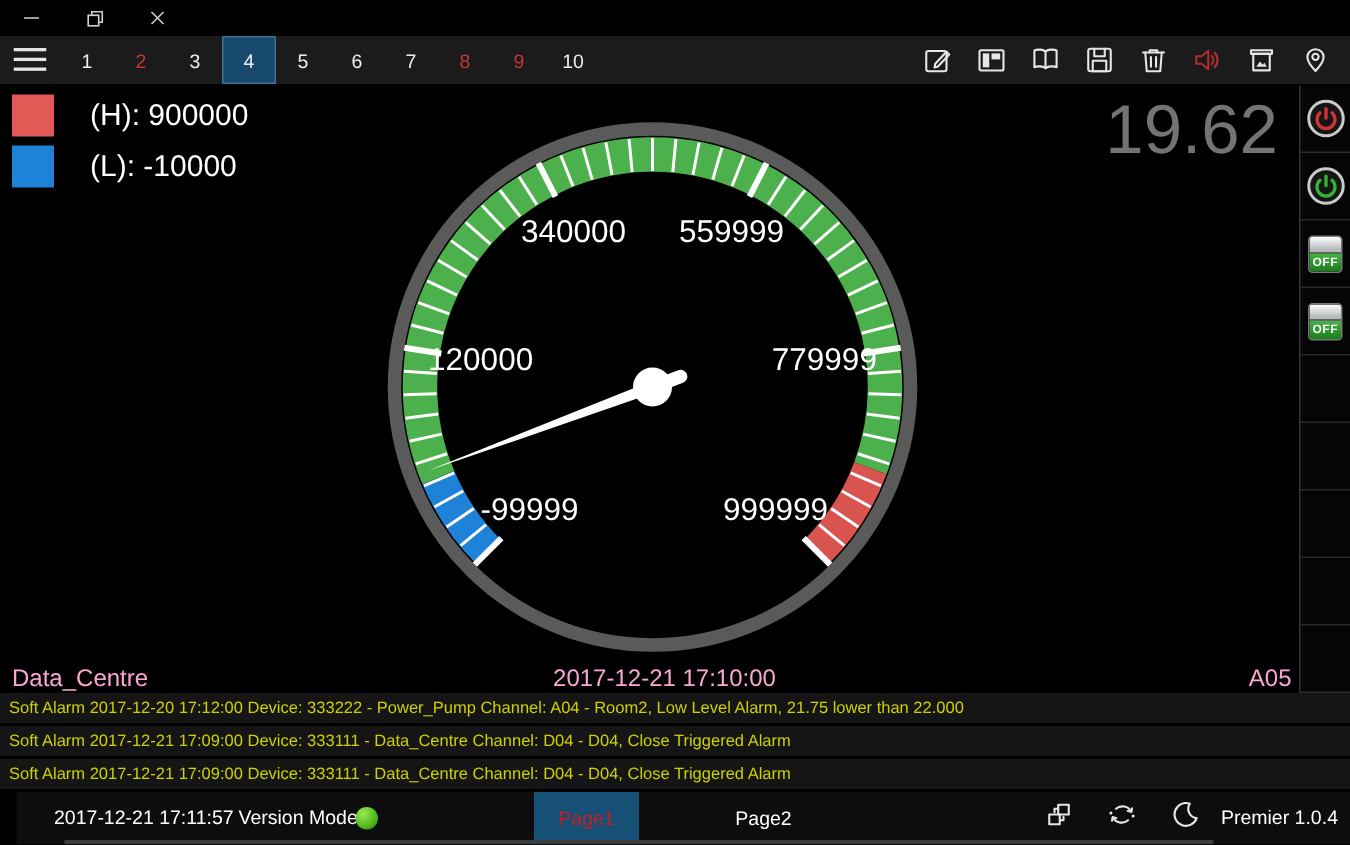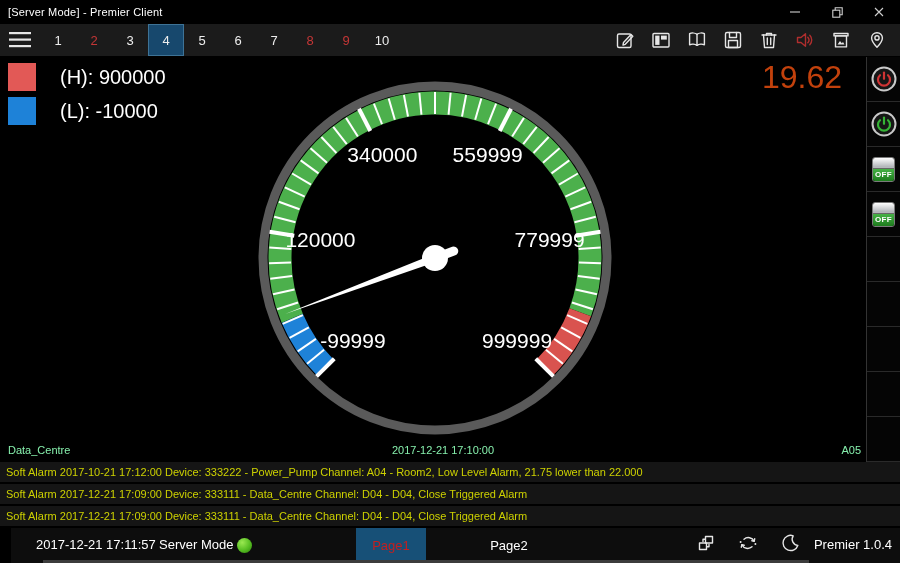"[Server Mode] - Premier Client" span.title { html: <span>[Server Mode] - Premier Client</span> -> none }
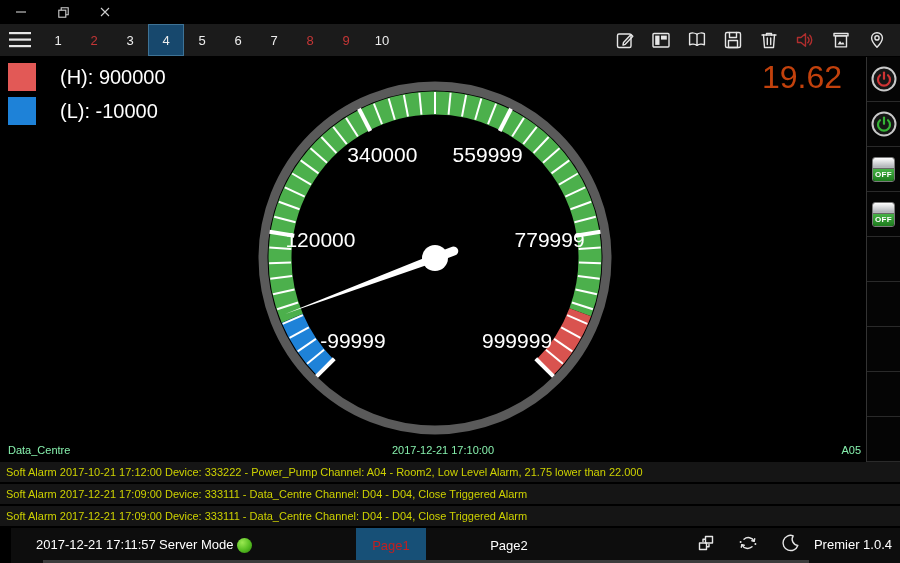"19.62" .big-value { color: #c2410c -> #737373; font-size: 32px -> 46px; right: 24px -> 14px }
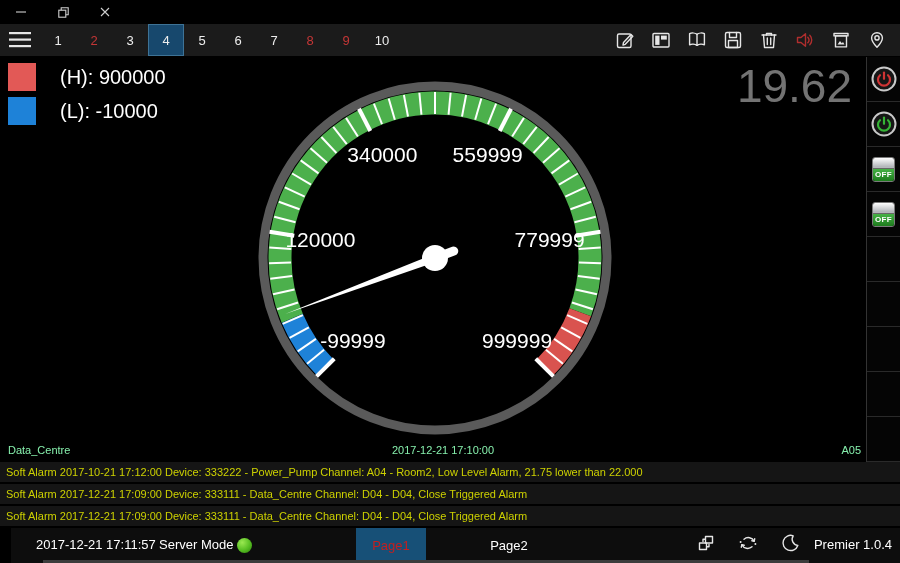"Data_Centre" .gauge-footer { color: #86efac -> #f9a8d4; font-size: 11px -> 16px }
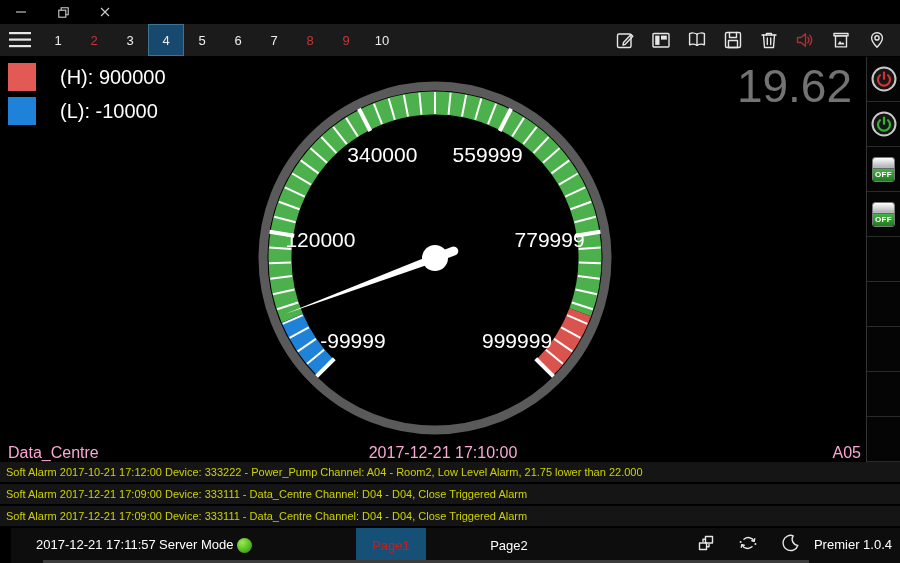"Soft Alarm 2017-10-21 17:12:00 Device:" div.alarm-row { text: 2017-10-21 -> 2017-12-20 }
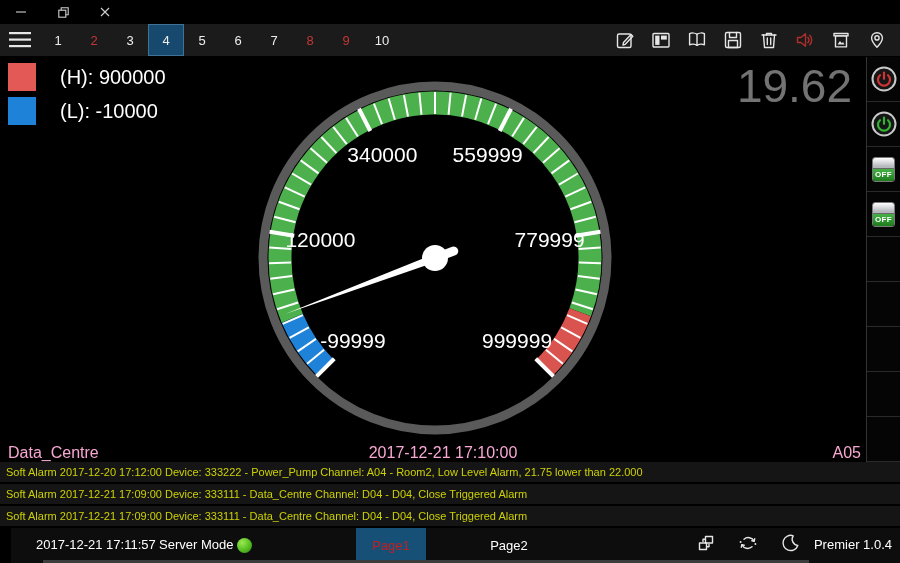"Server Mode" span.sb-mode { text: Server -> Version }
